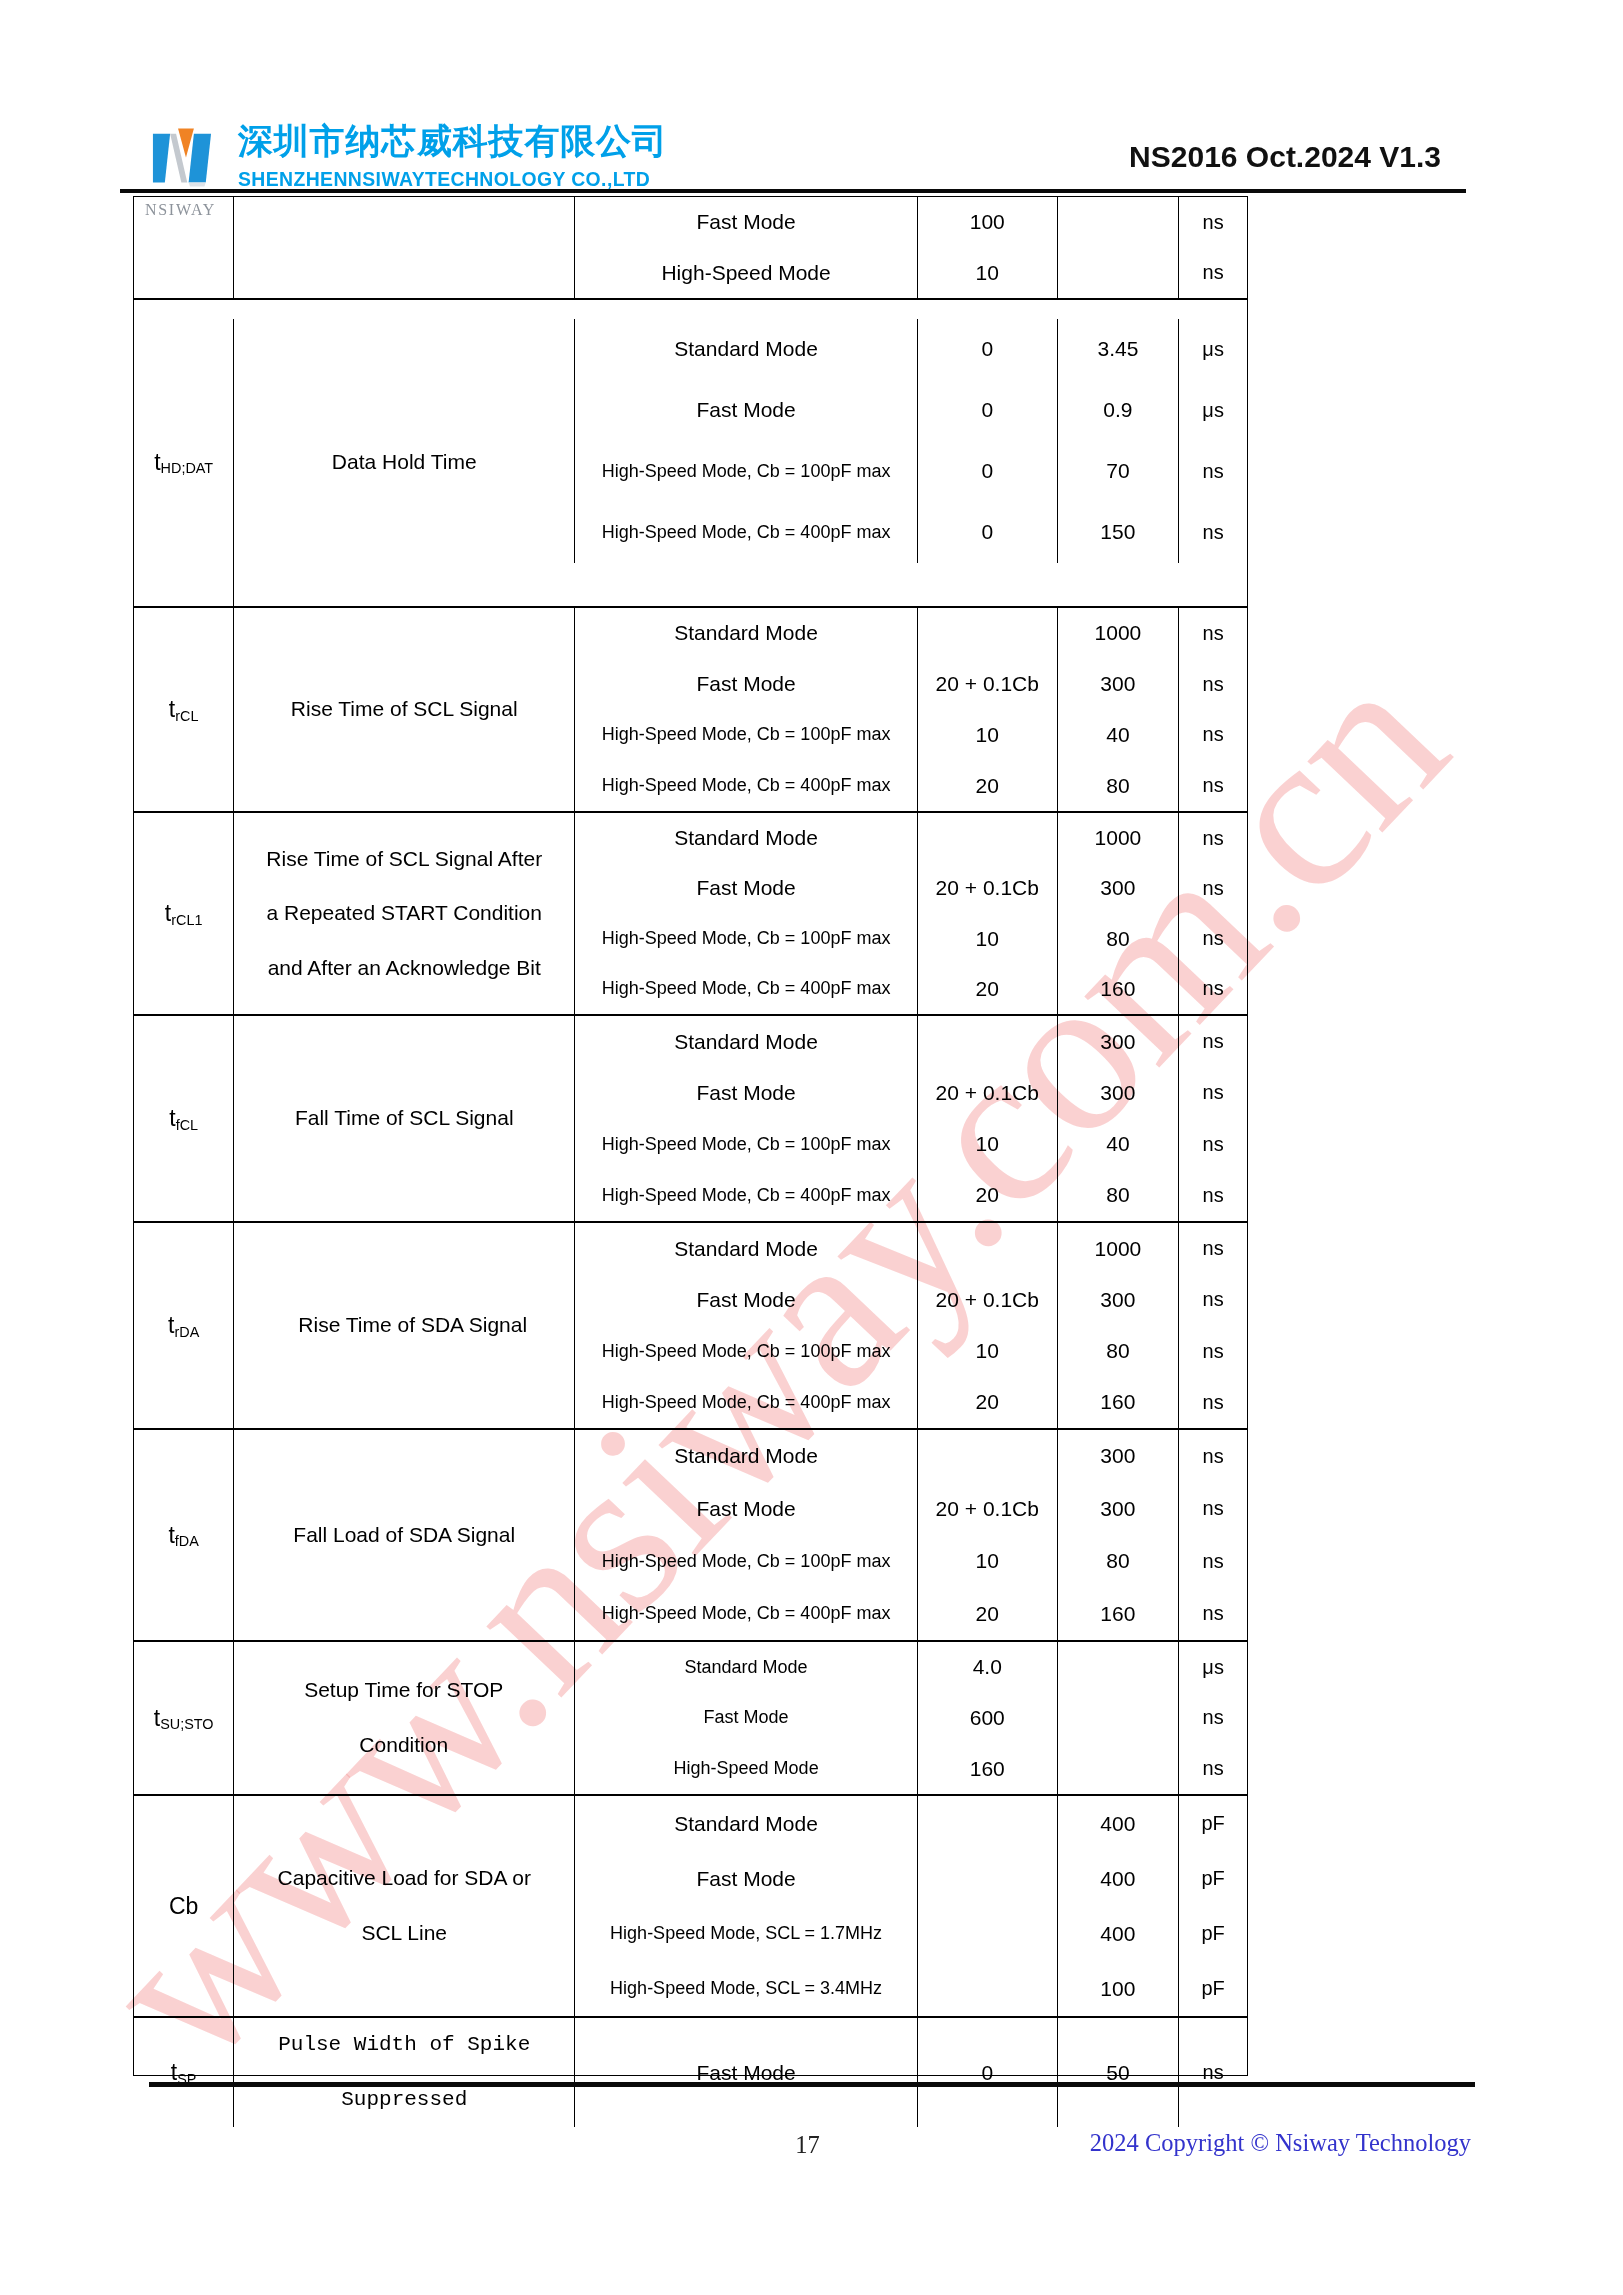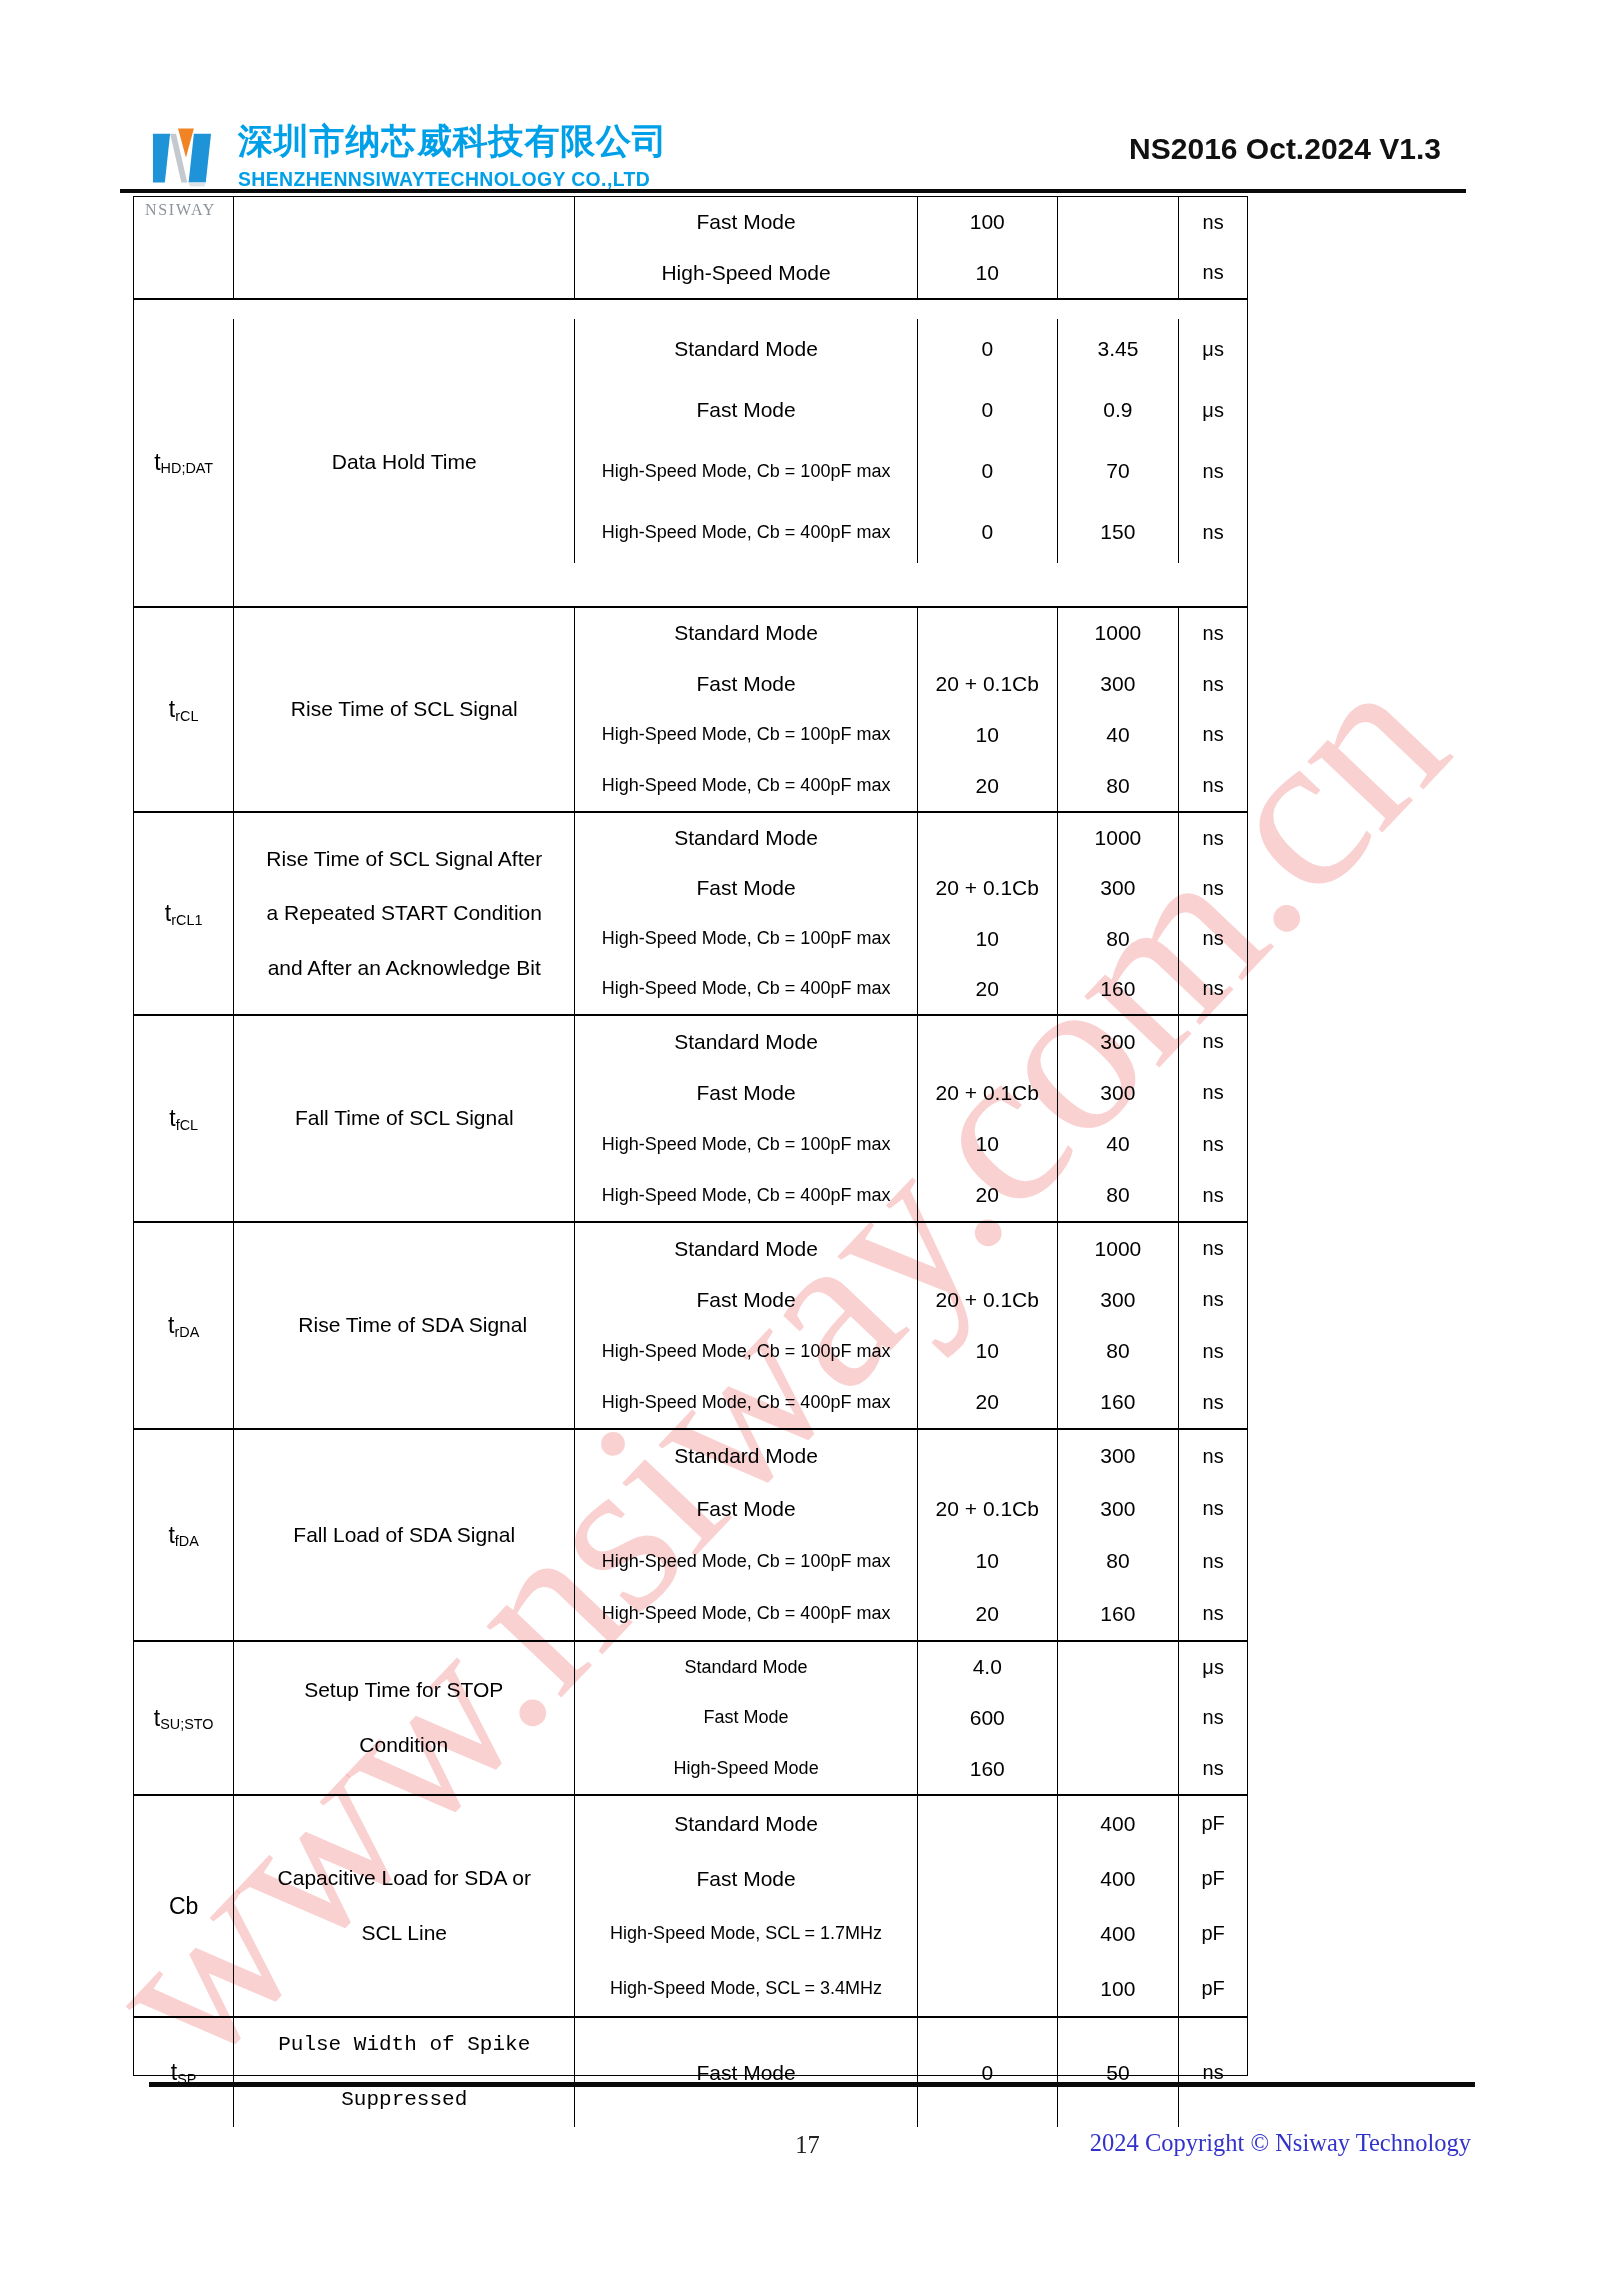"NS2016 Oct.2024 V1.3" .doc-title { top: 132px -> 140px }
